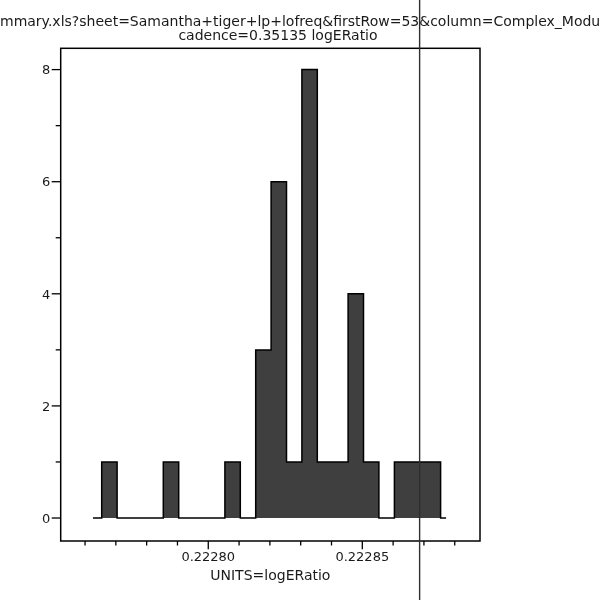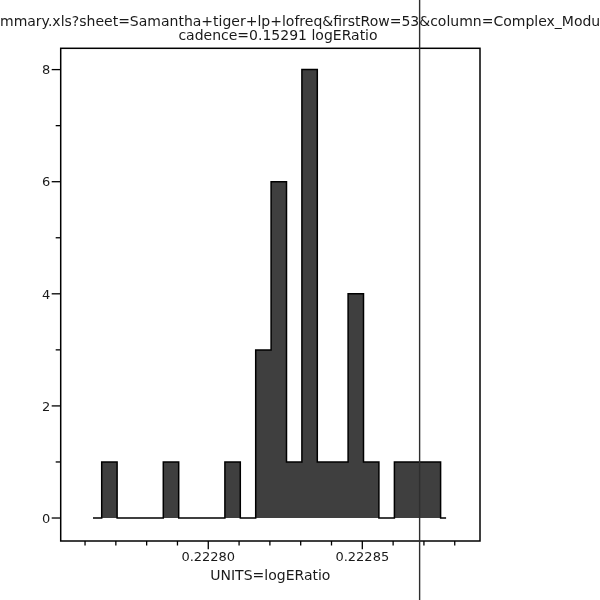"cadence=0.15291 logERatio" div.title-line { text: 0.15291 -> 0.35135 }
